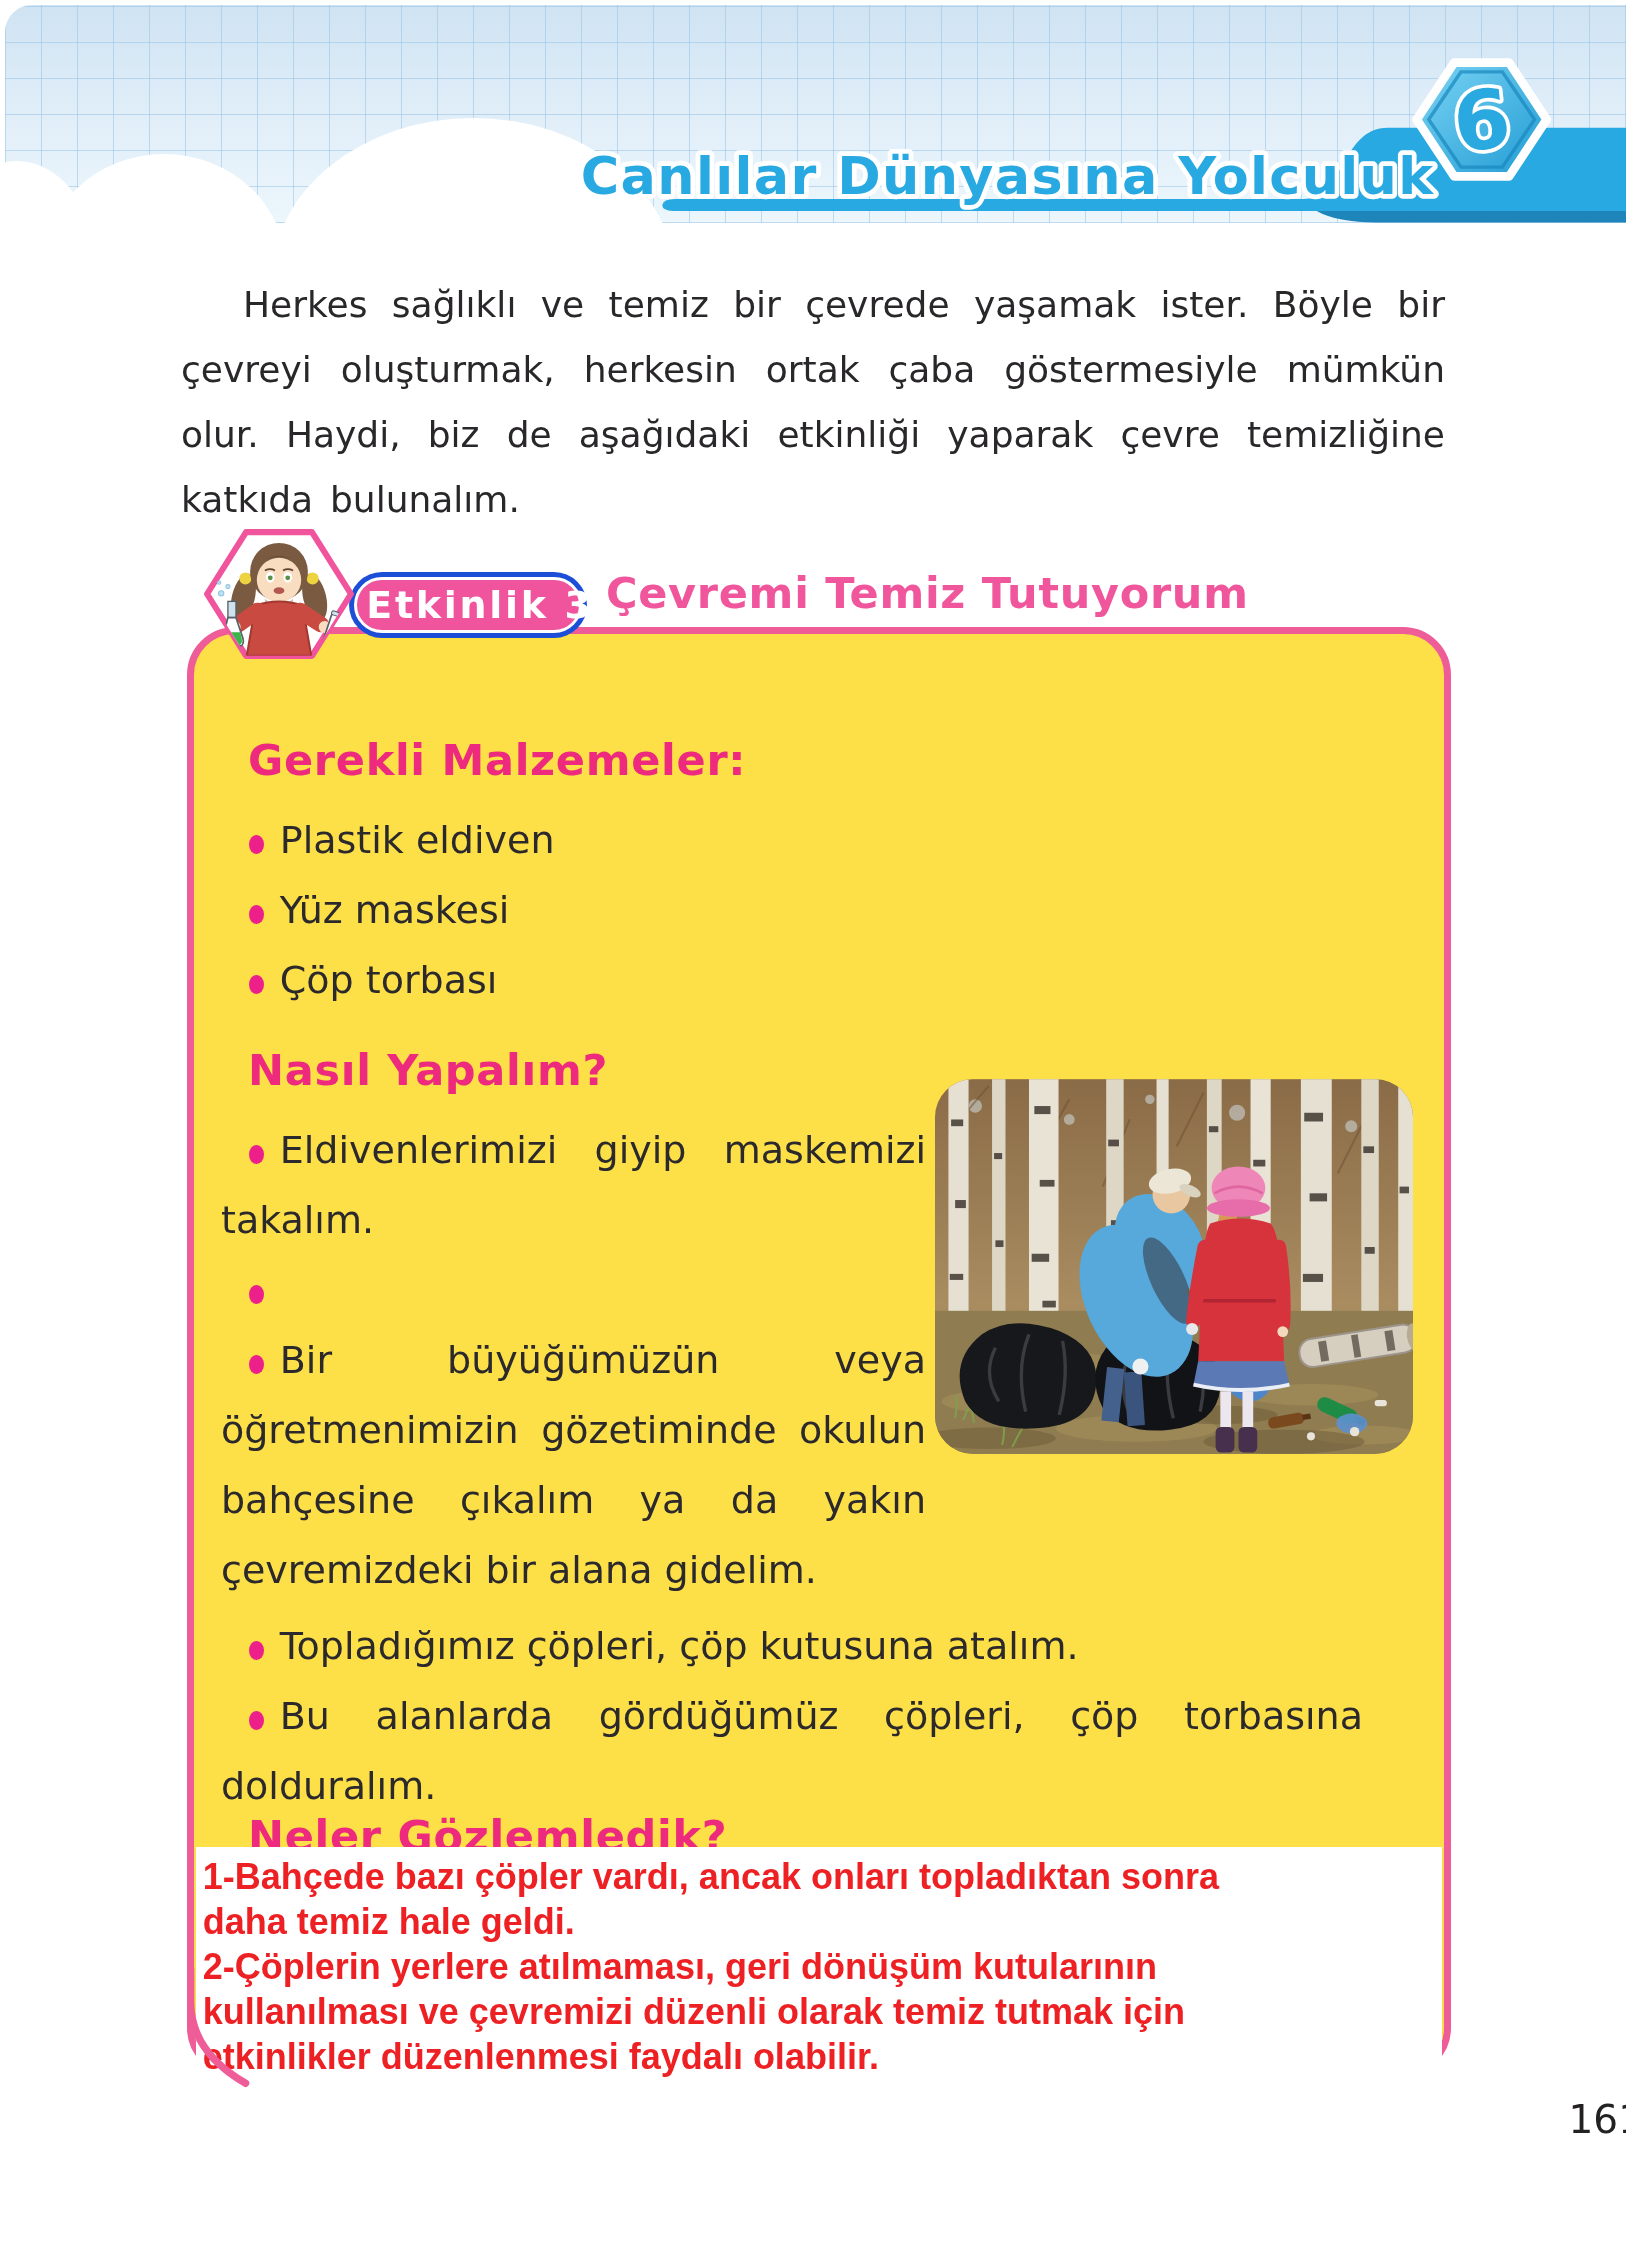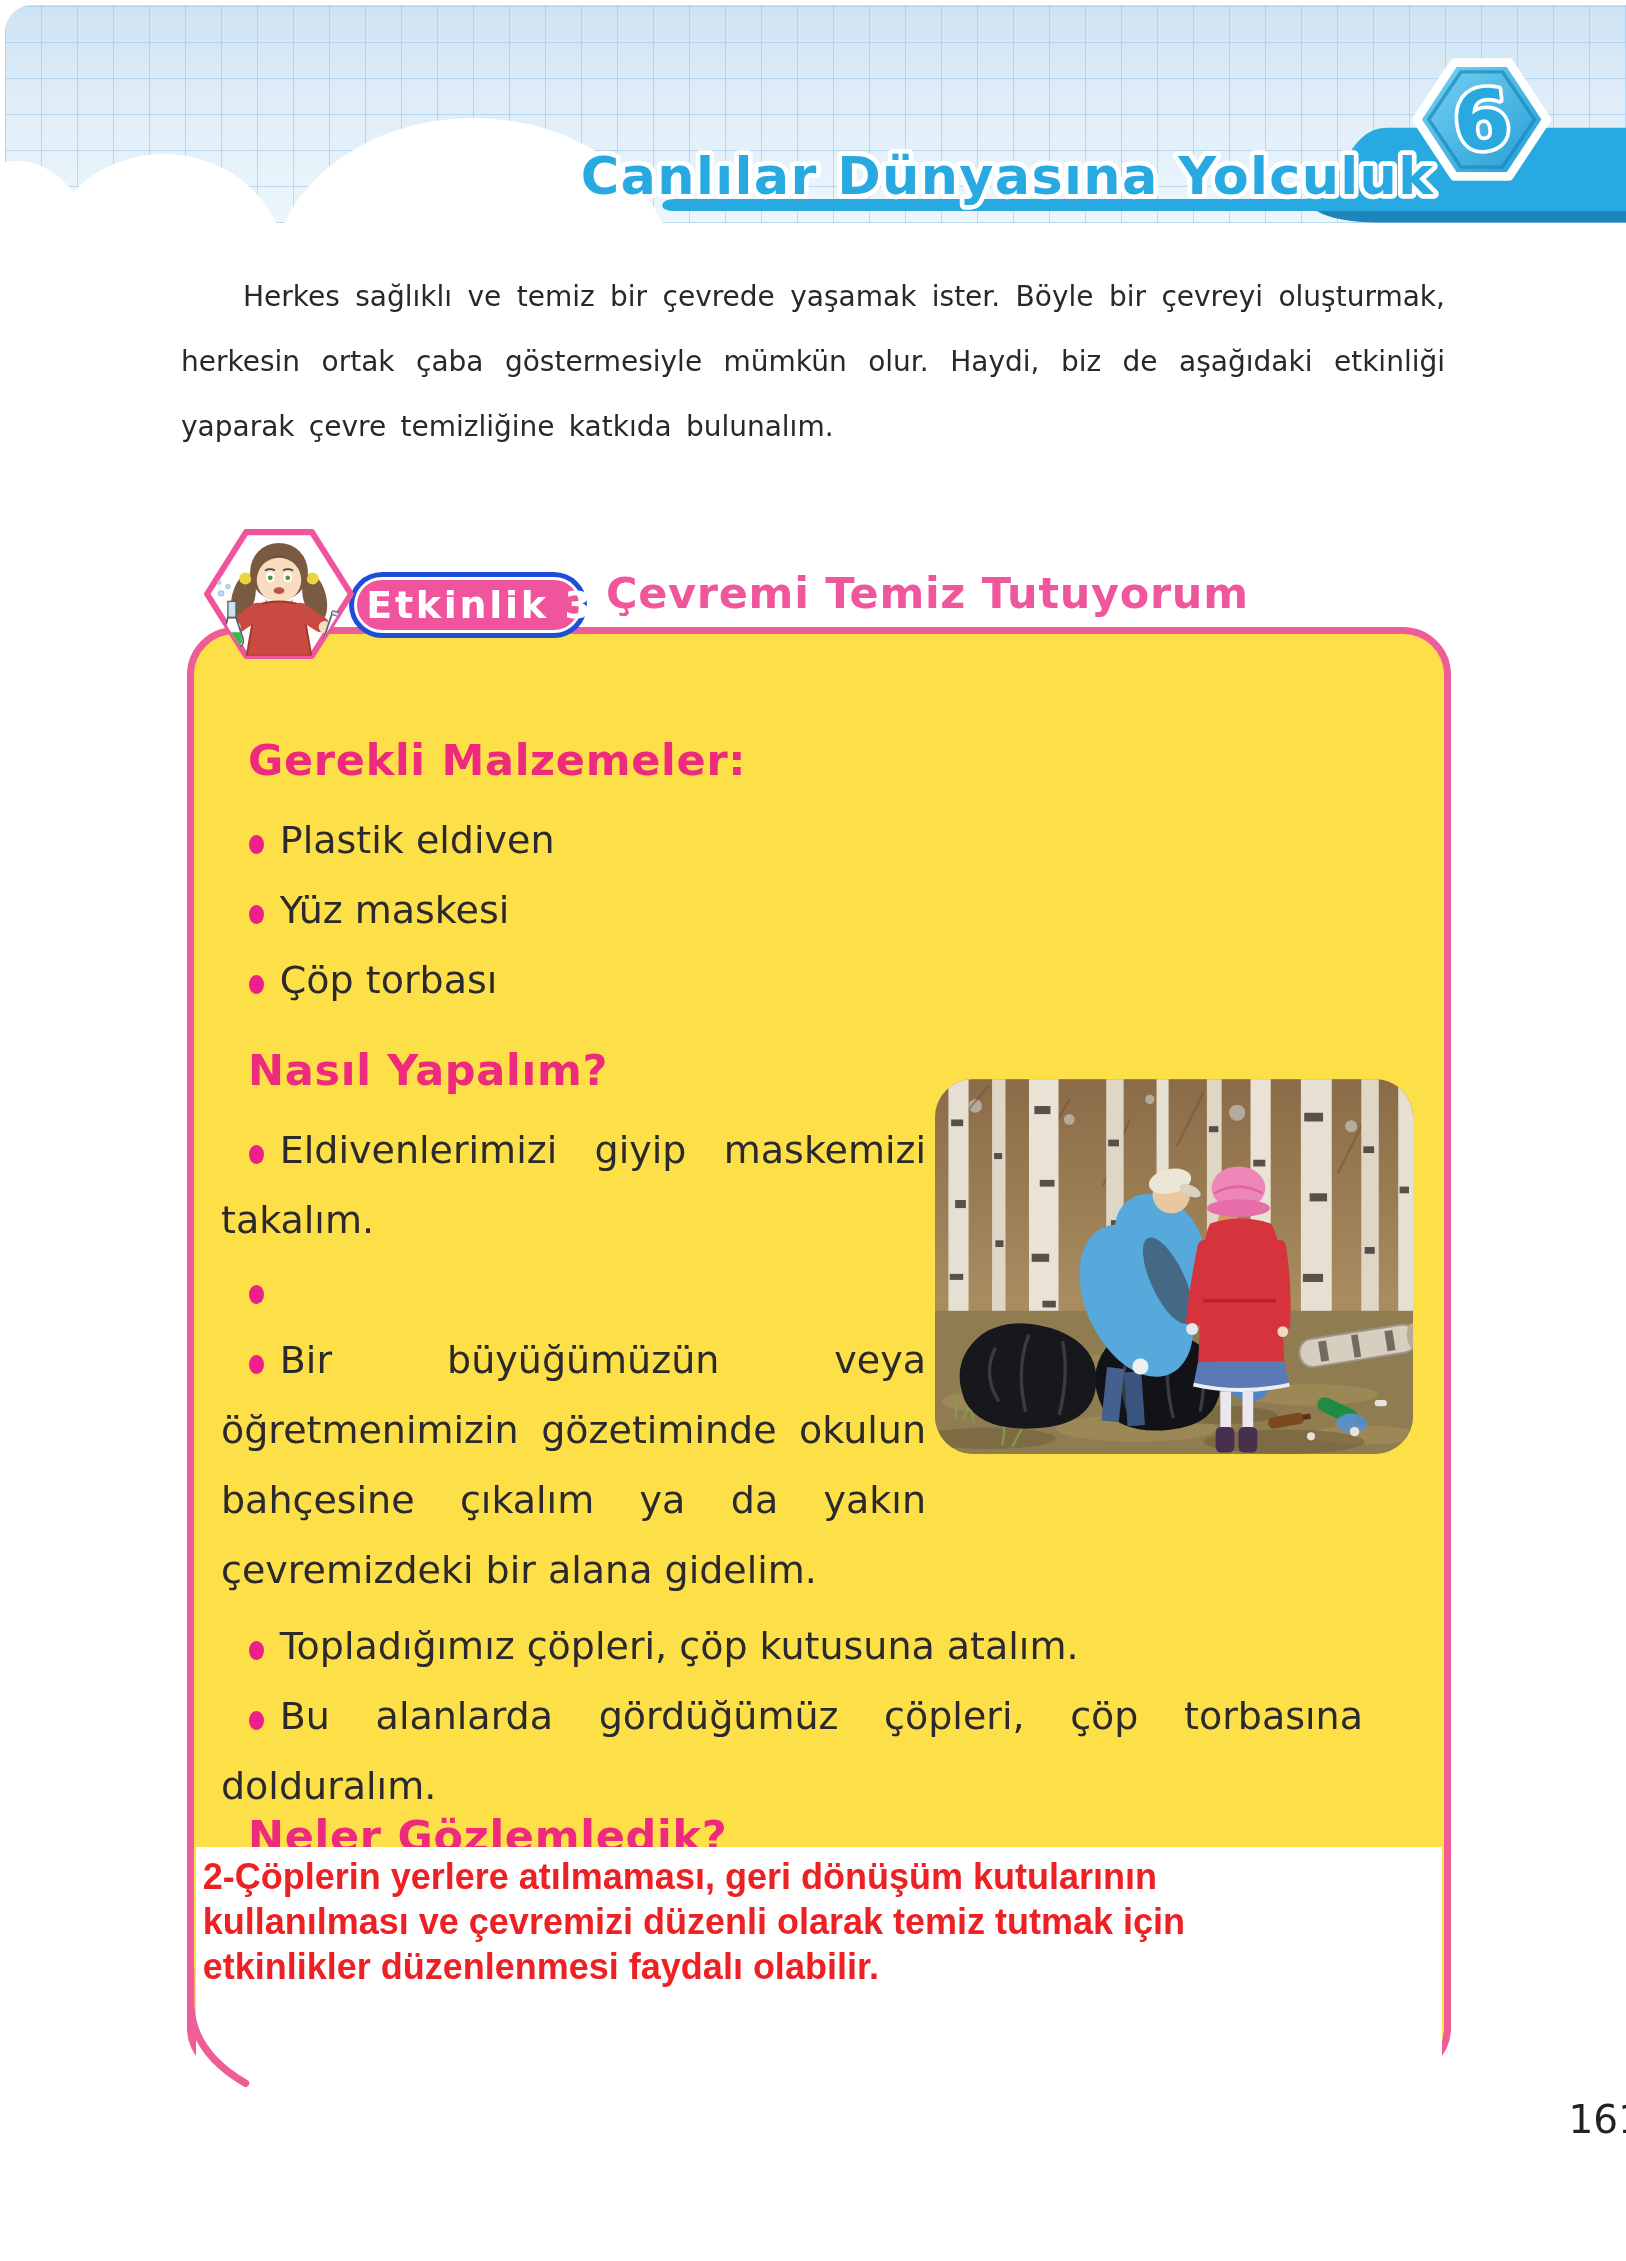"Herkes sağlıklı ve temiz bir" .intro { font-size: 28px -> 36px }
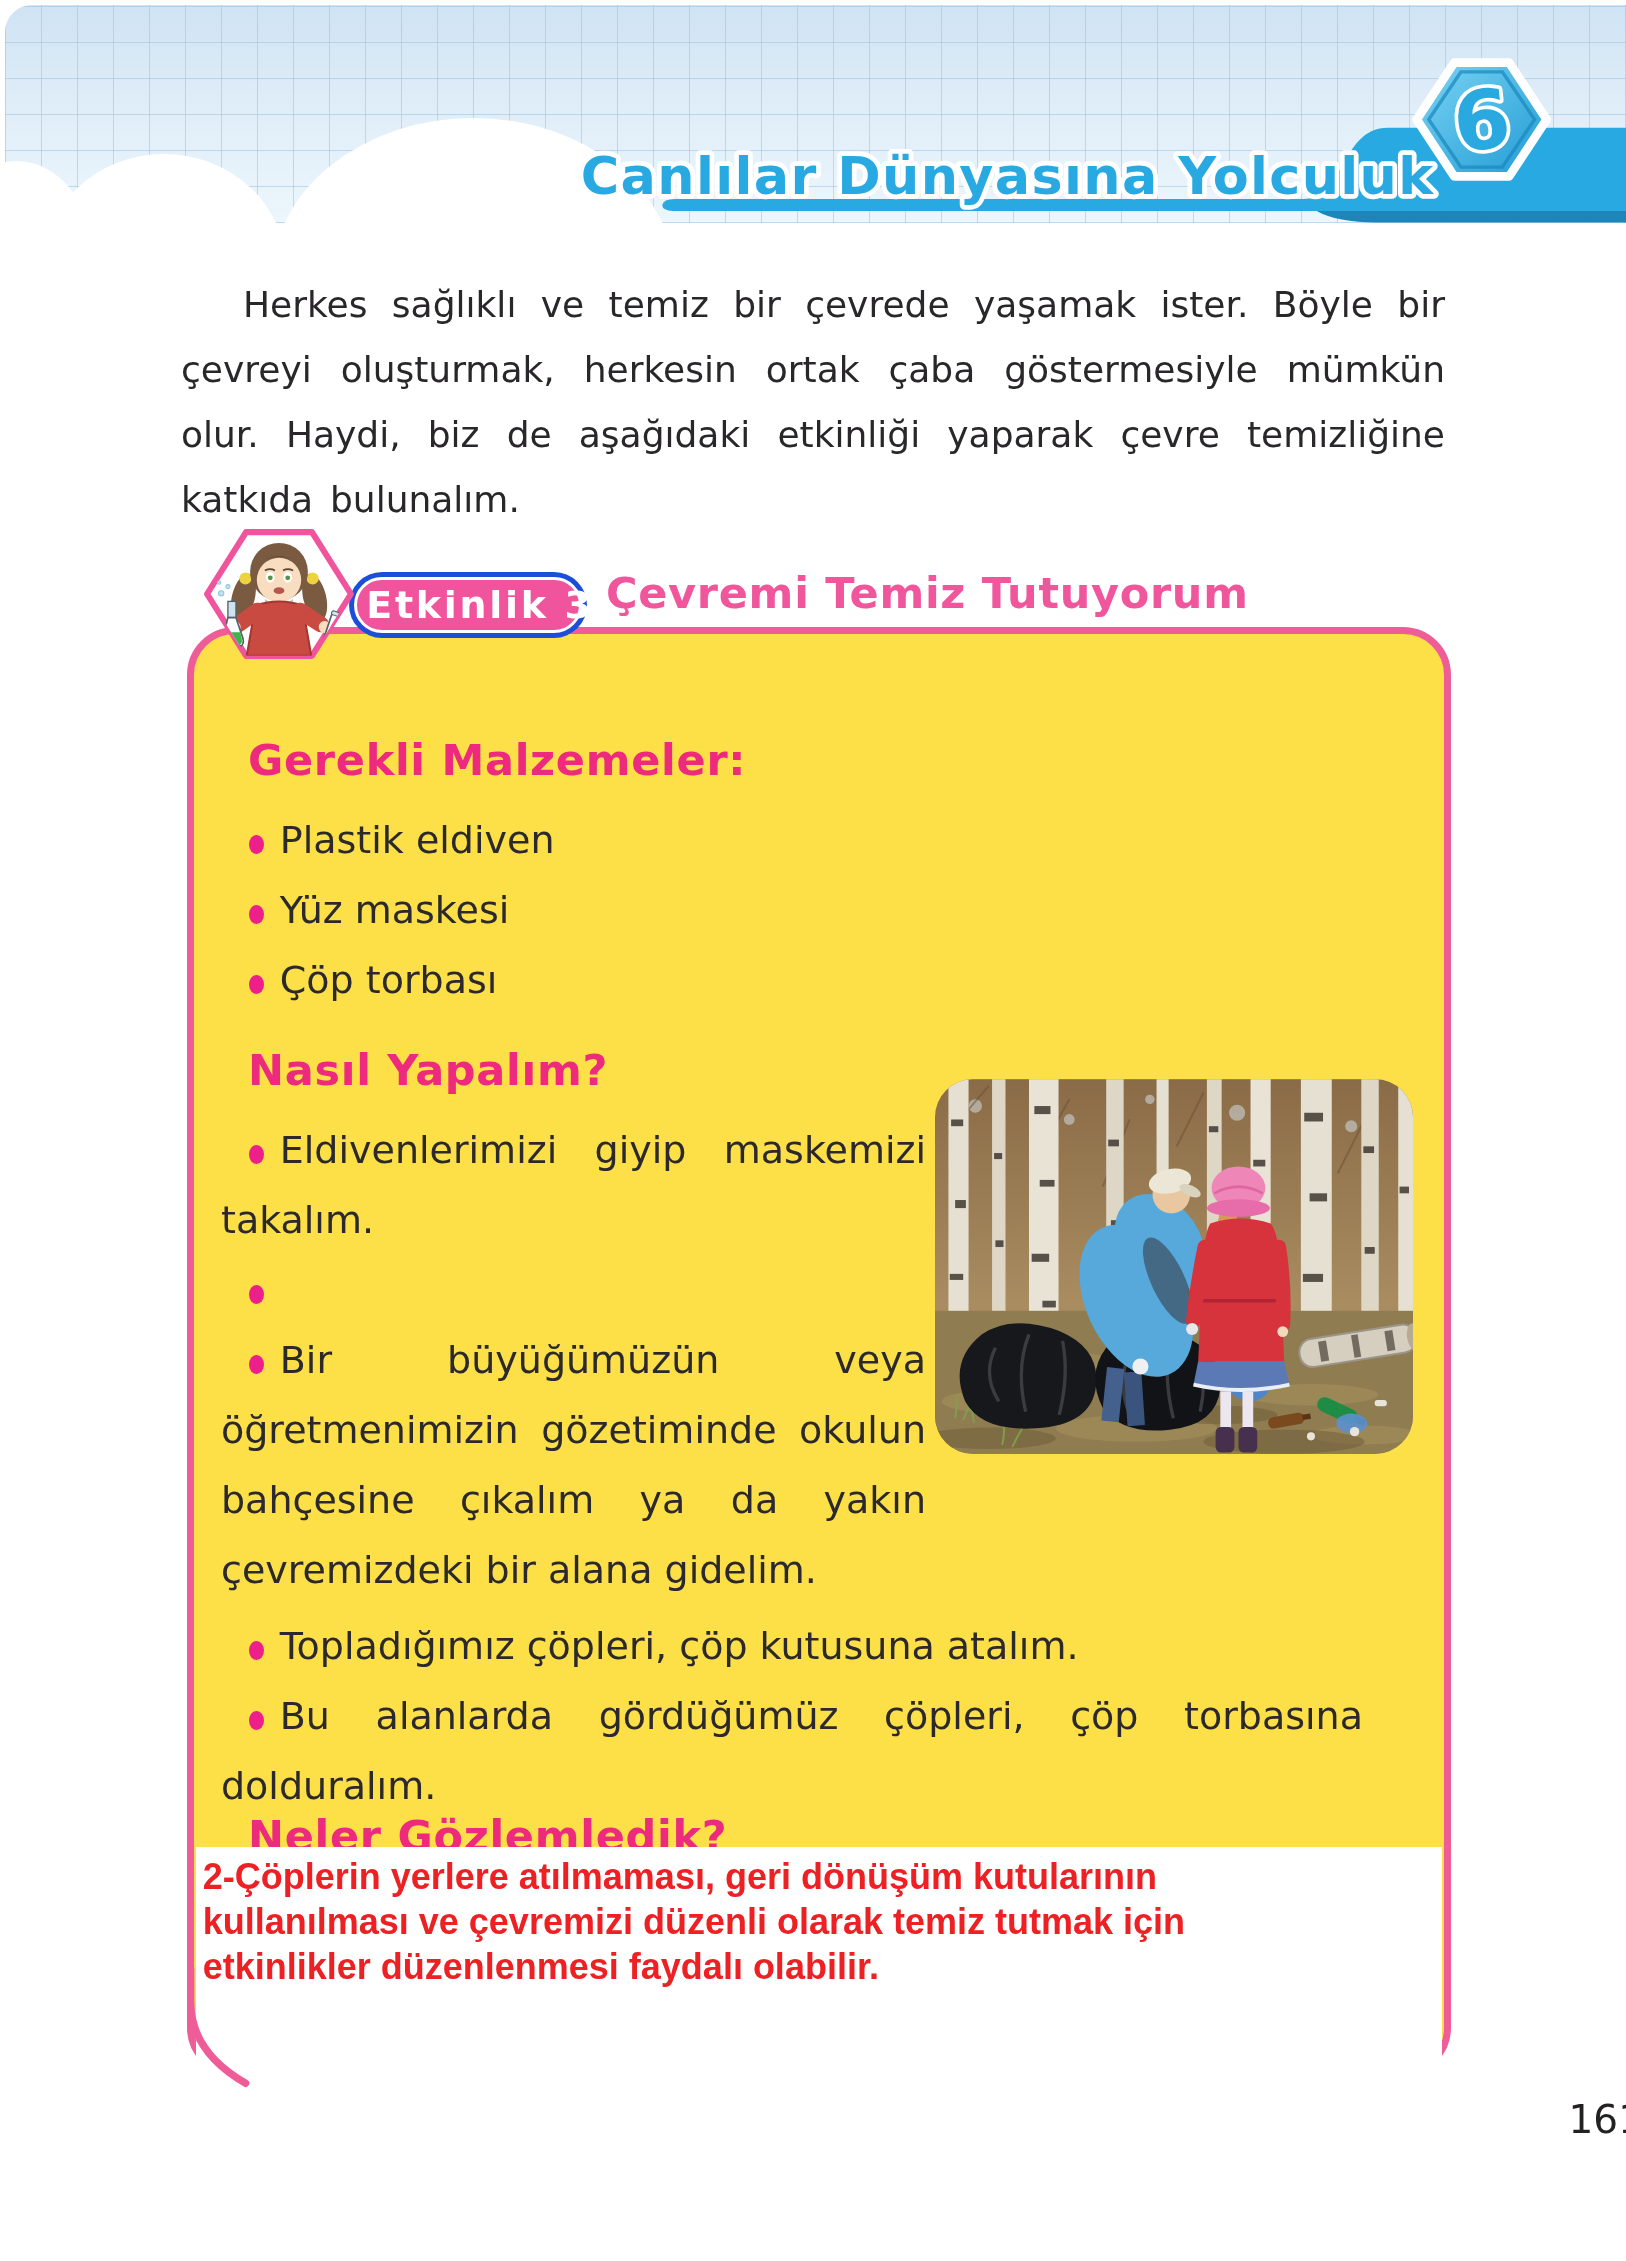"1-Bahçede bazı çöpler vardı, ancak" p { html: none -> <p>1-Bahçede bazı çöpler vardı, ancak onları topladıktan sonra daha temiz hale geldi.</p> }
